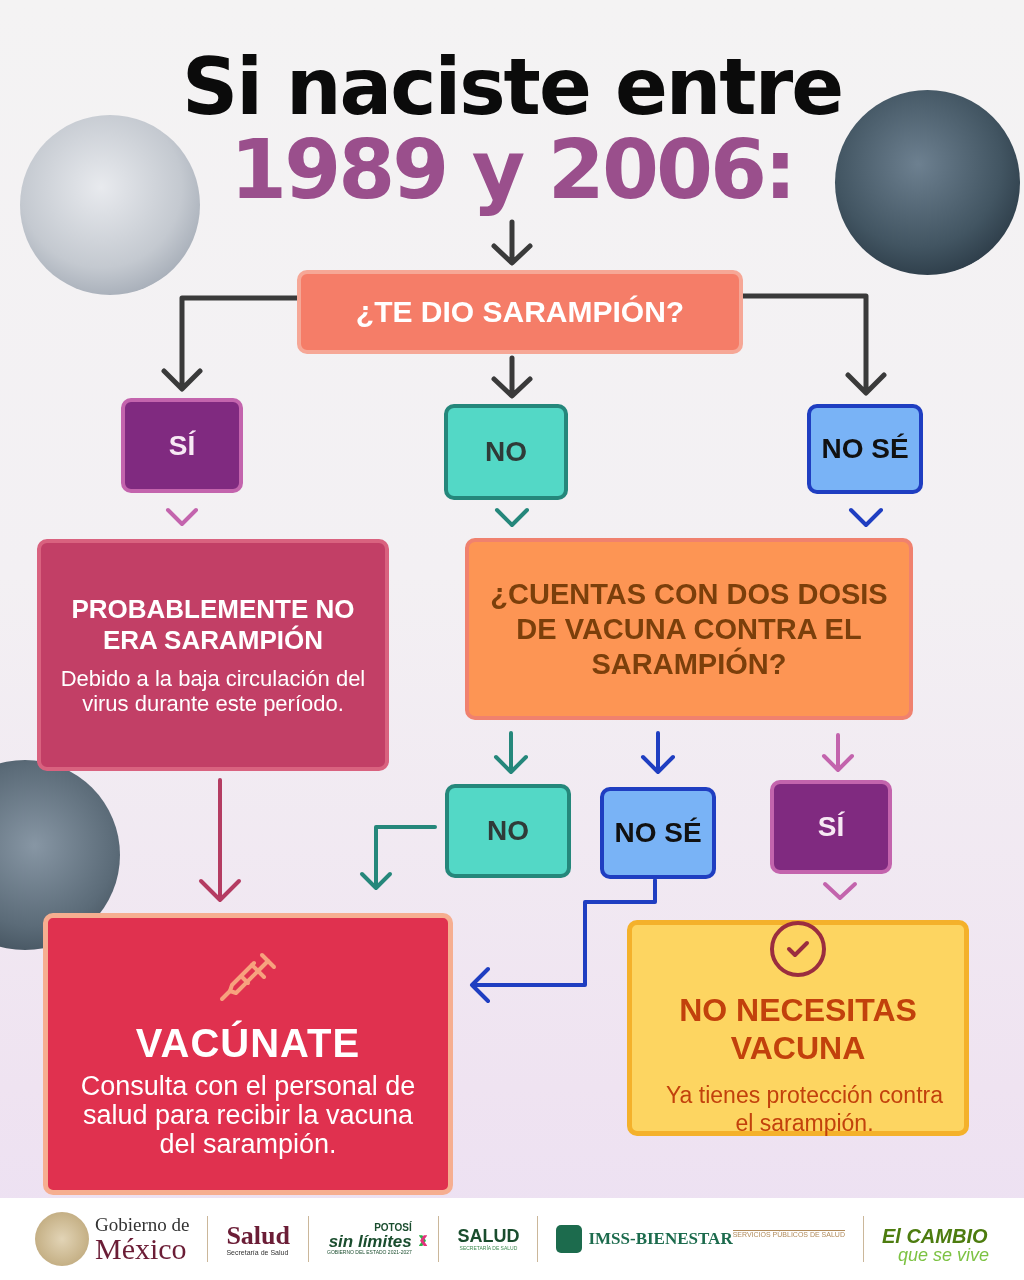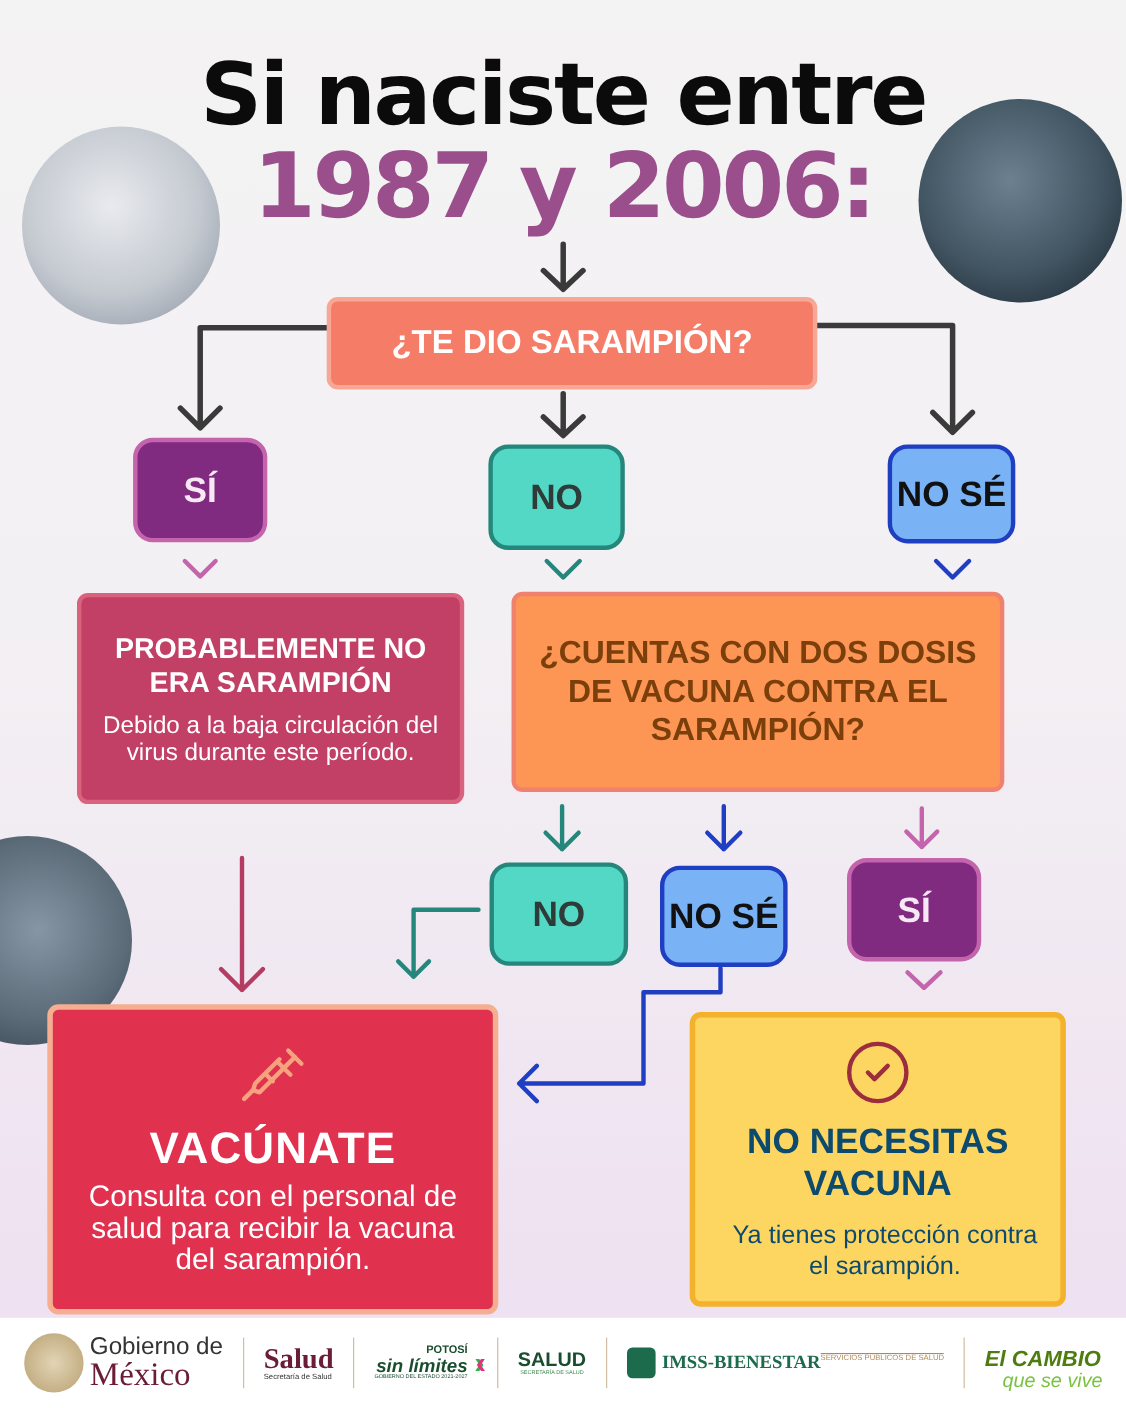"1987 y 2006:" div.title2 { text: 1987 -> 1989 }
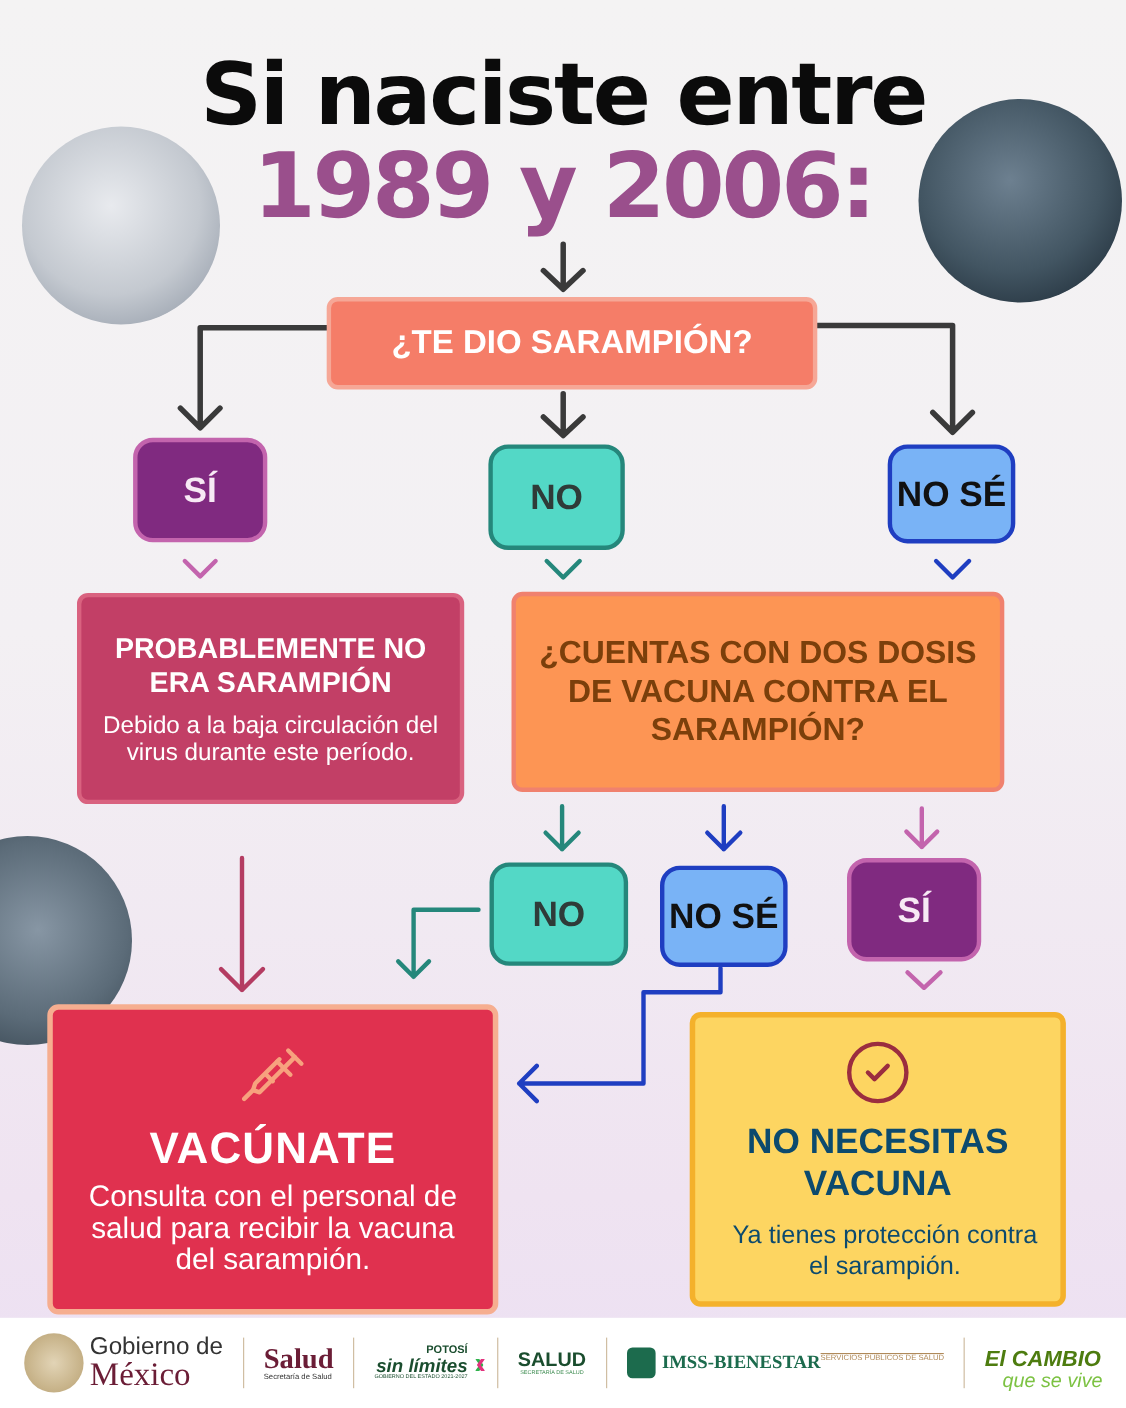"SÍ" .opt { border-radius: 18px -> none; font-size: 32px -> 28px }
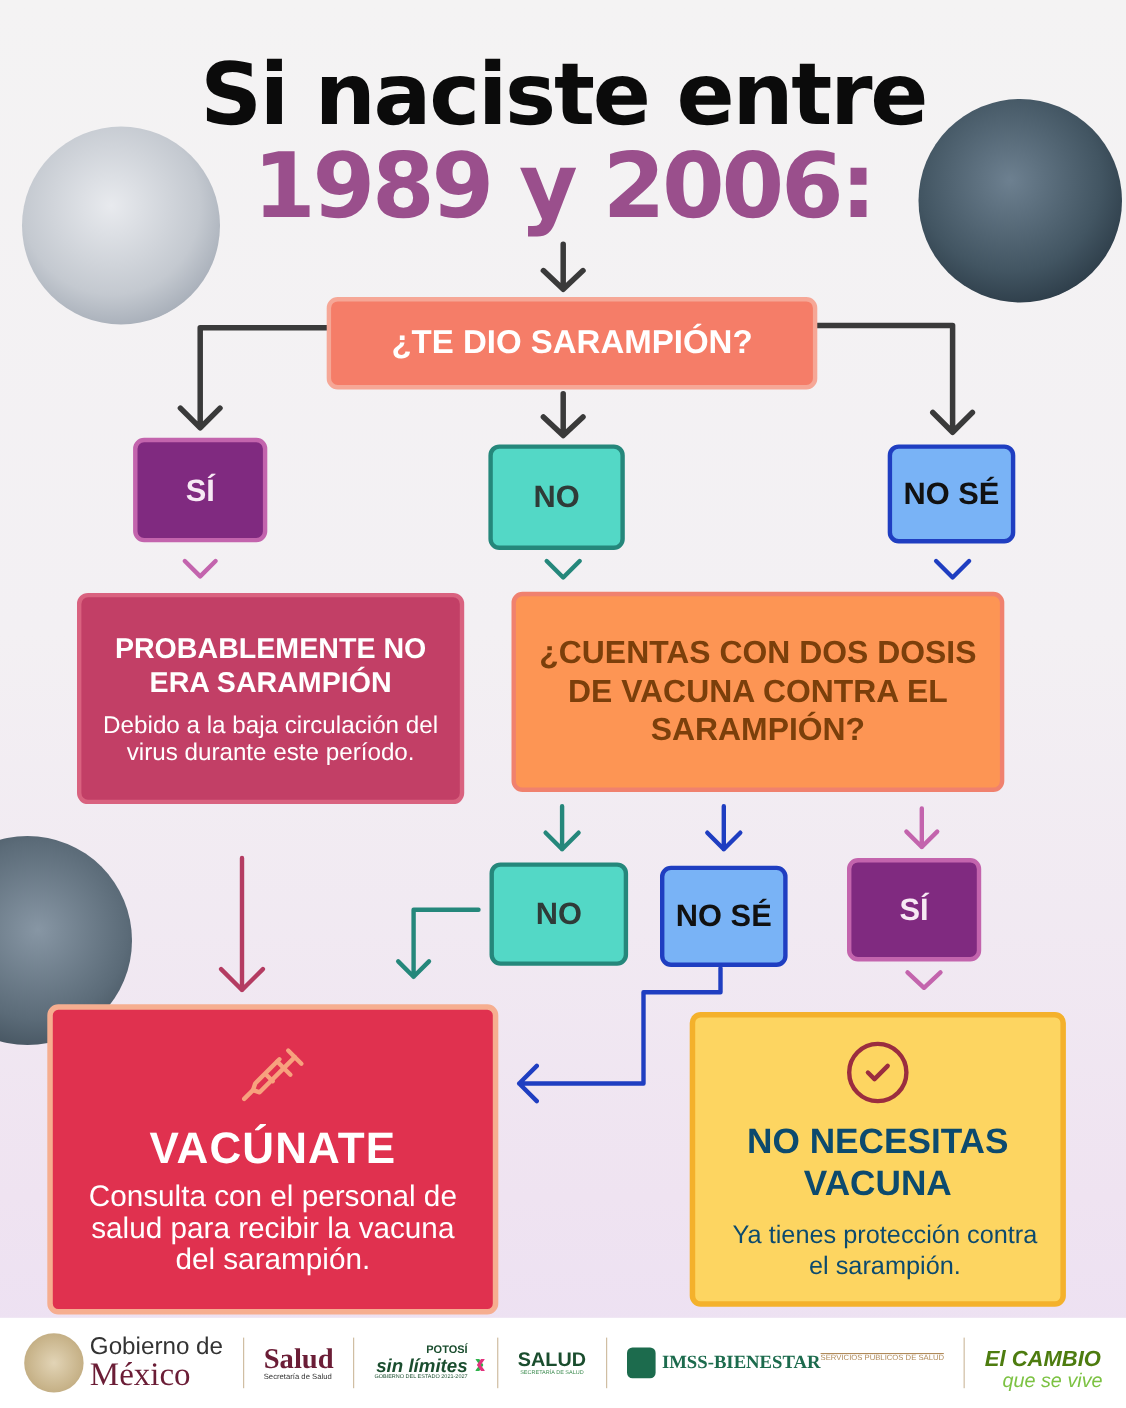"PROBABLEMENTE NO ERA SARAMPIÓN" .prob { height: 192px -> 232px; margin-left: 33px -> none }
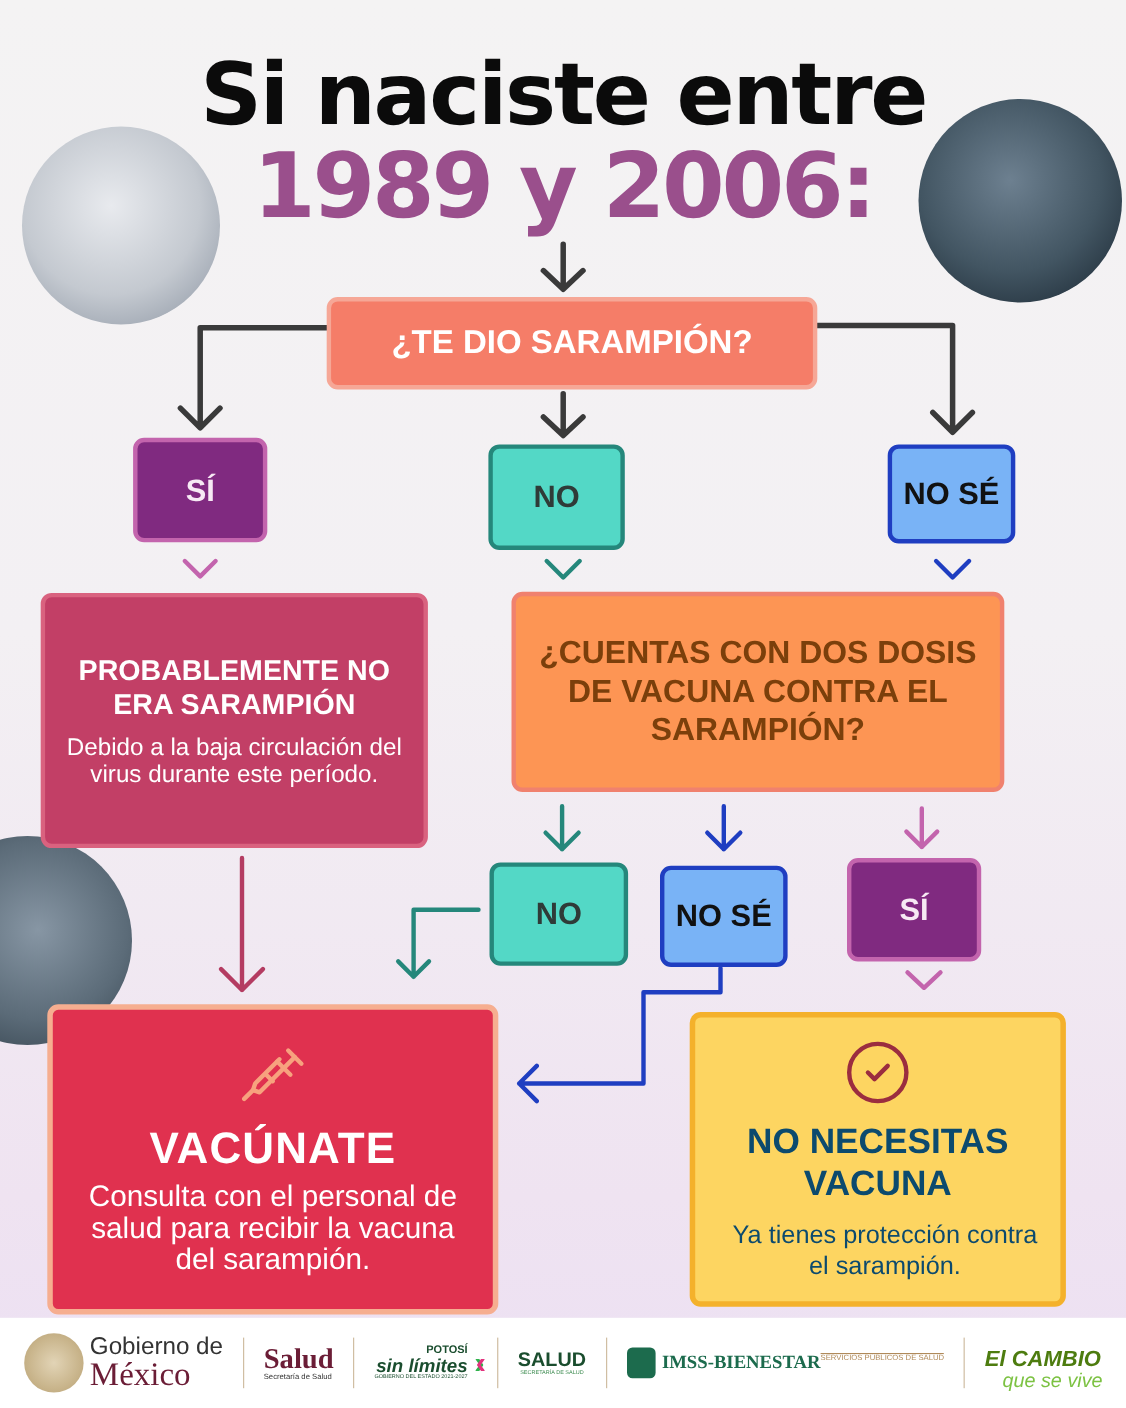"NO NECESITAS VACUNA" .nnv { color: #0c4a6e -> #c2410c; height: 268px -> 216px }
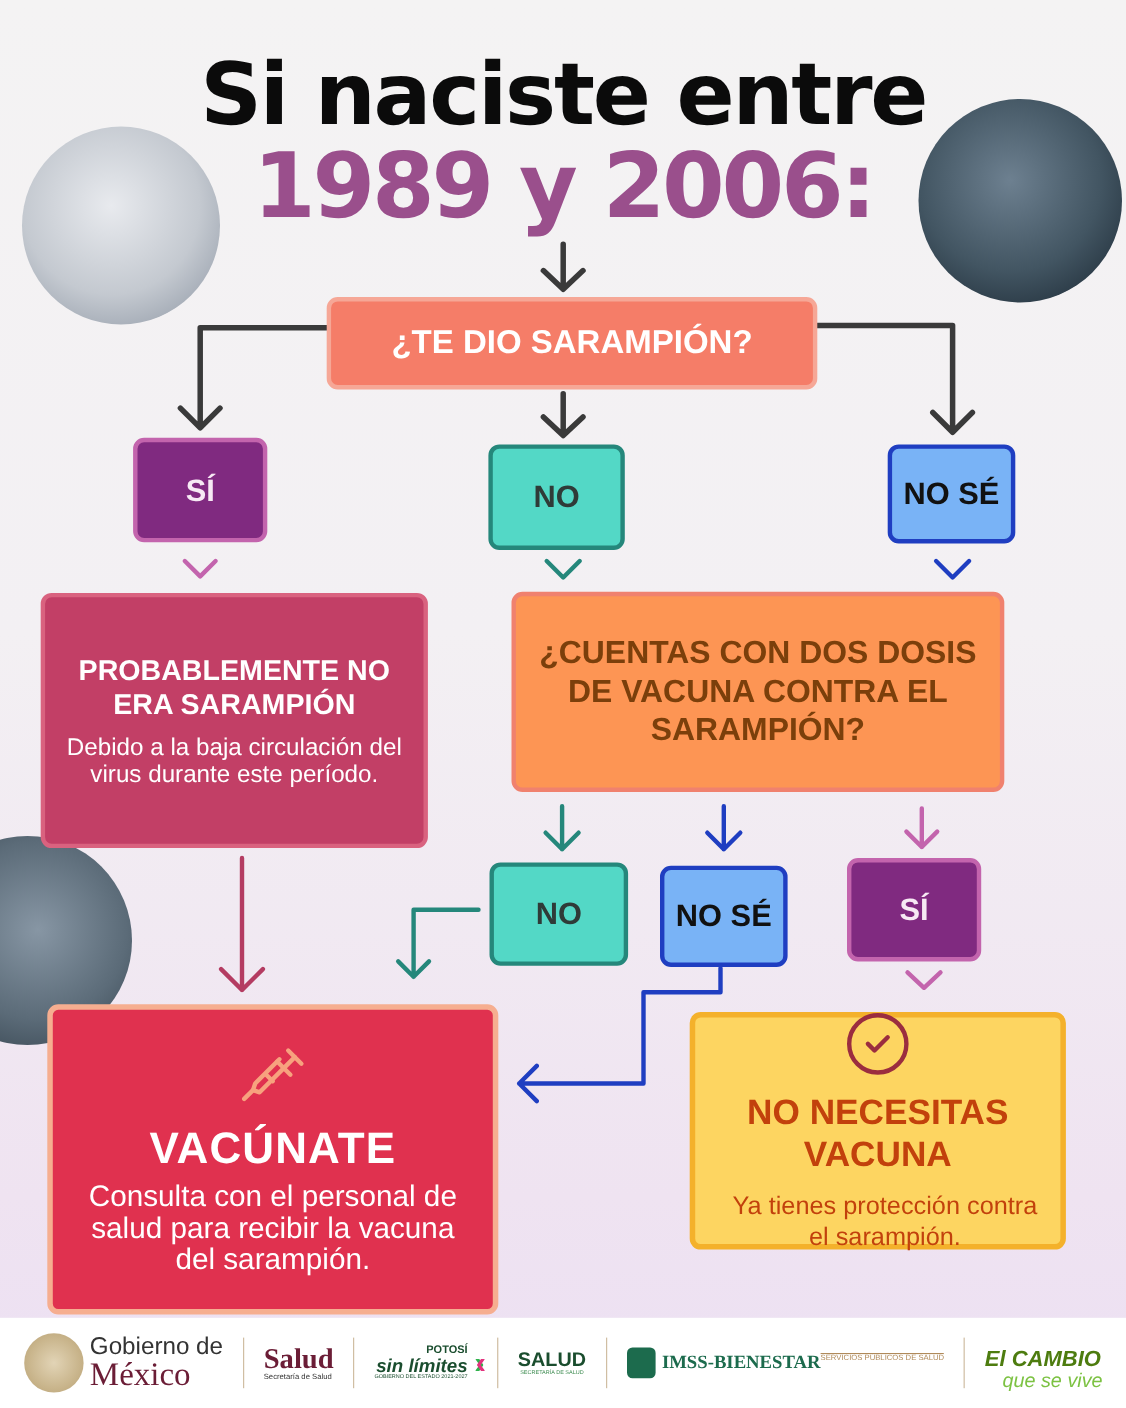"Gobierno de" span { font-family: Liberation Sans, sans-serif -> Liberation Serif, serif; font-size: 22px -> 19px }
